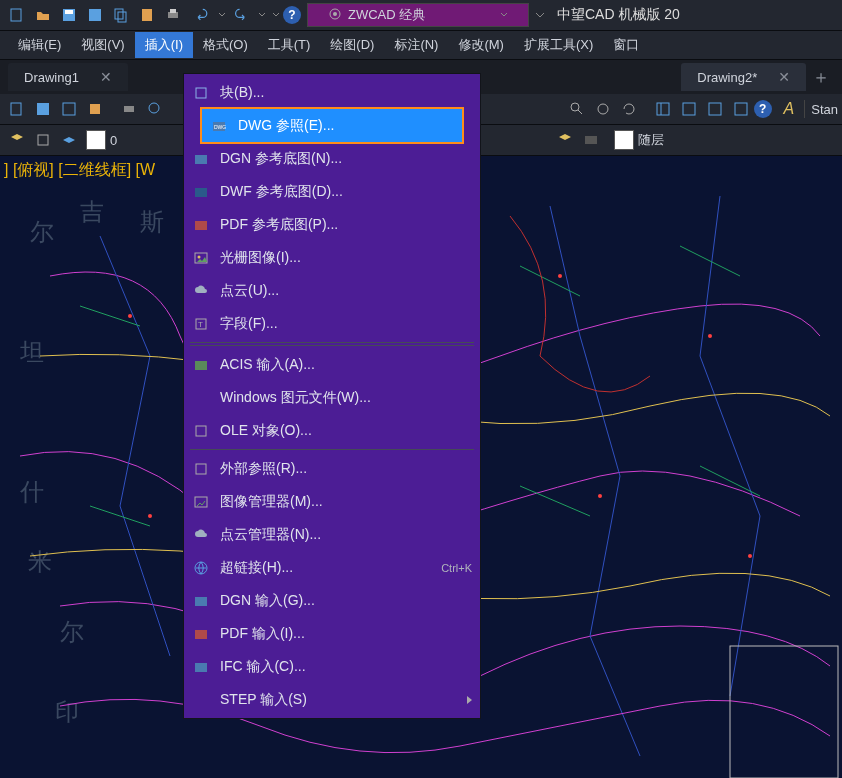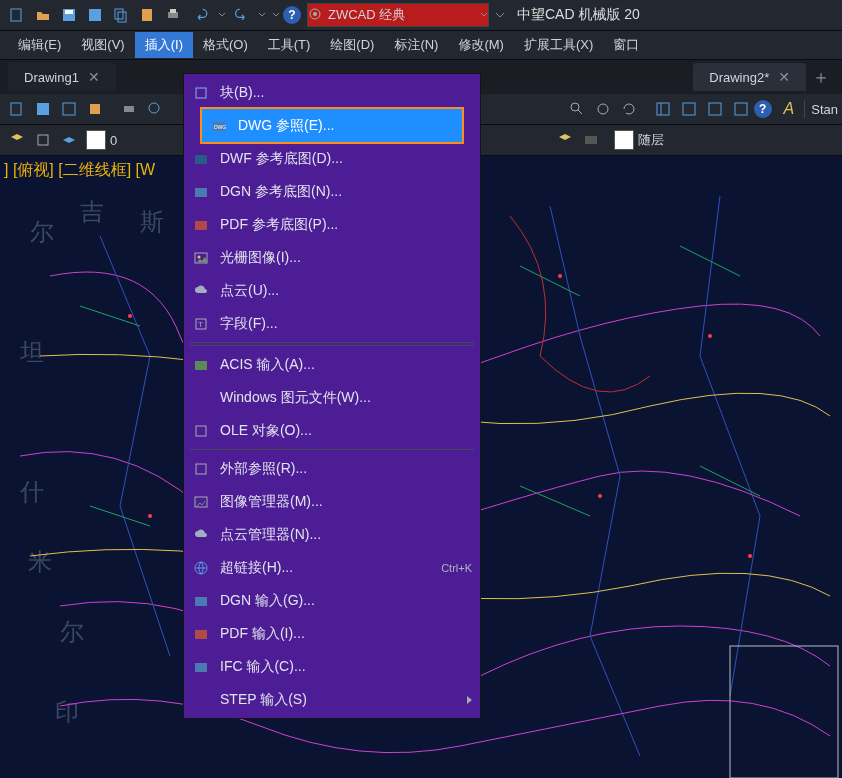"ZWCAD 经典" .ws-combo { background: #b91c1c -> #701a75; padding: 2px 0 -> 2px 20px }
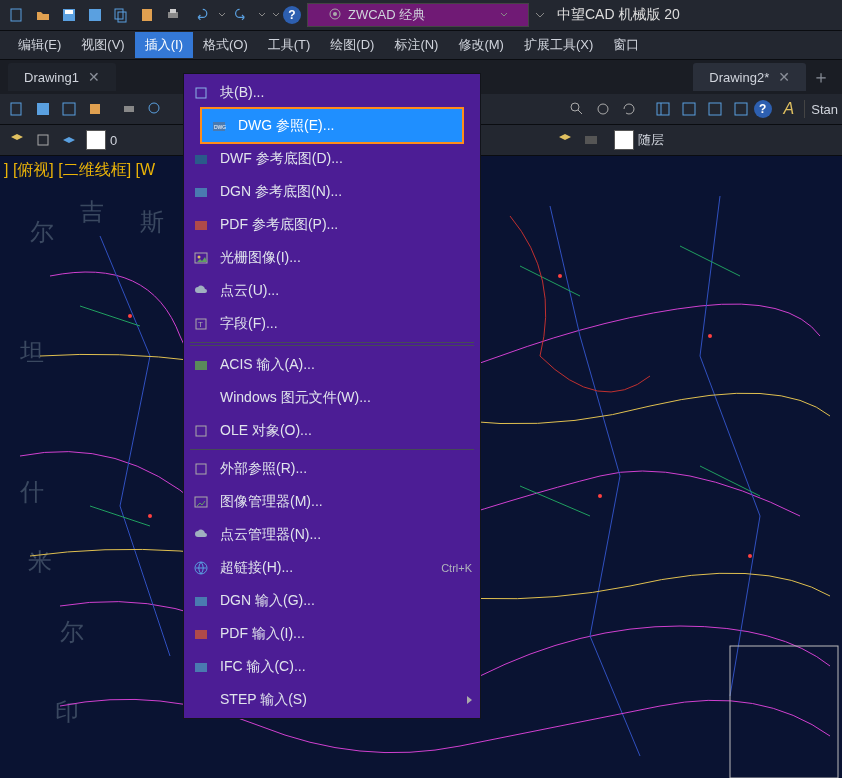"Drawing1" .tab { gap: 9px -> 21px }
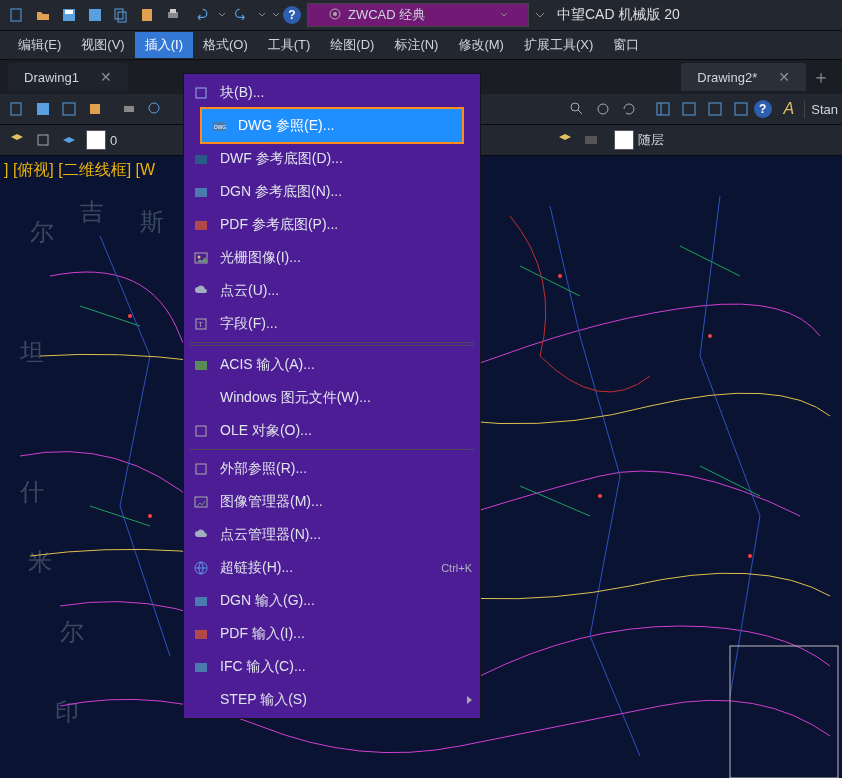"DWF 参考底图(D)..." div.dd-item { order: before "DGN 参考底图(N)..." -> after "DGN 参考底图(N)..." }
